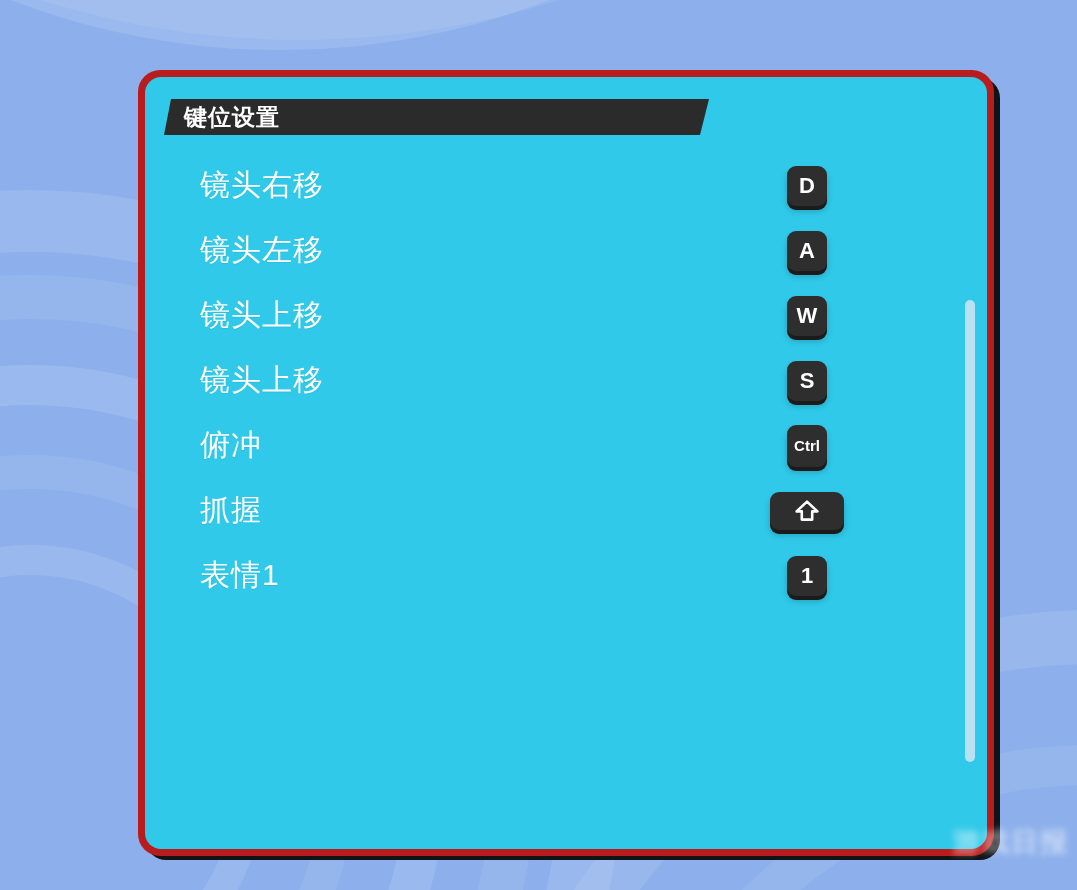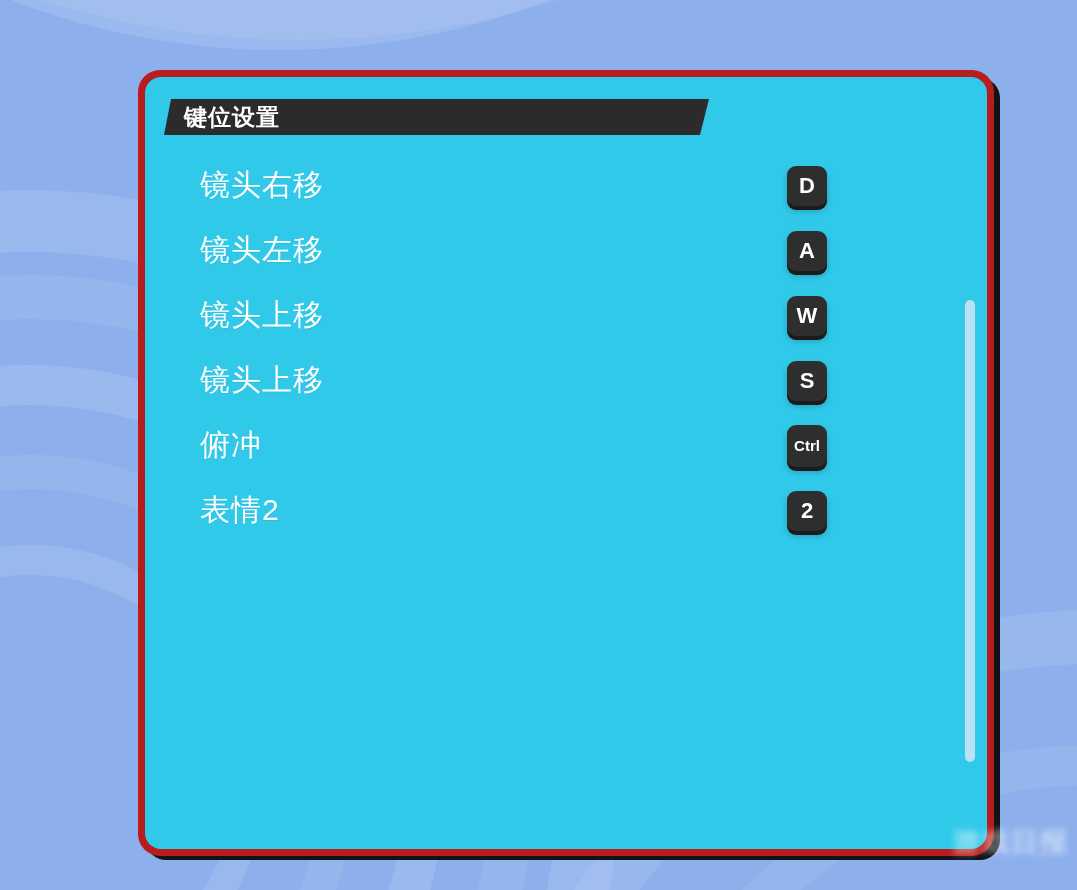"抓握" div.row { html: none -> <div> <div>抓握</div> <div> <div> <svg> <path></path> </svg> </div> </div> </div> }
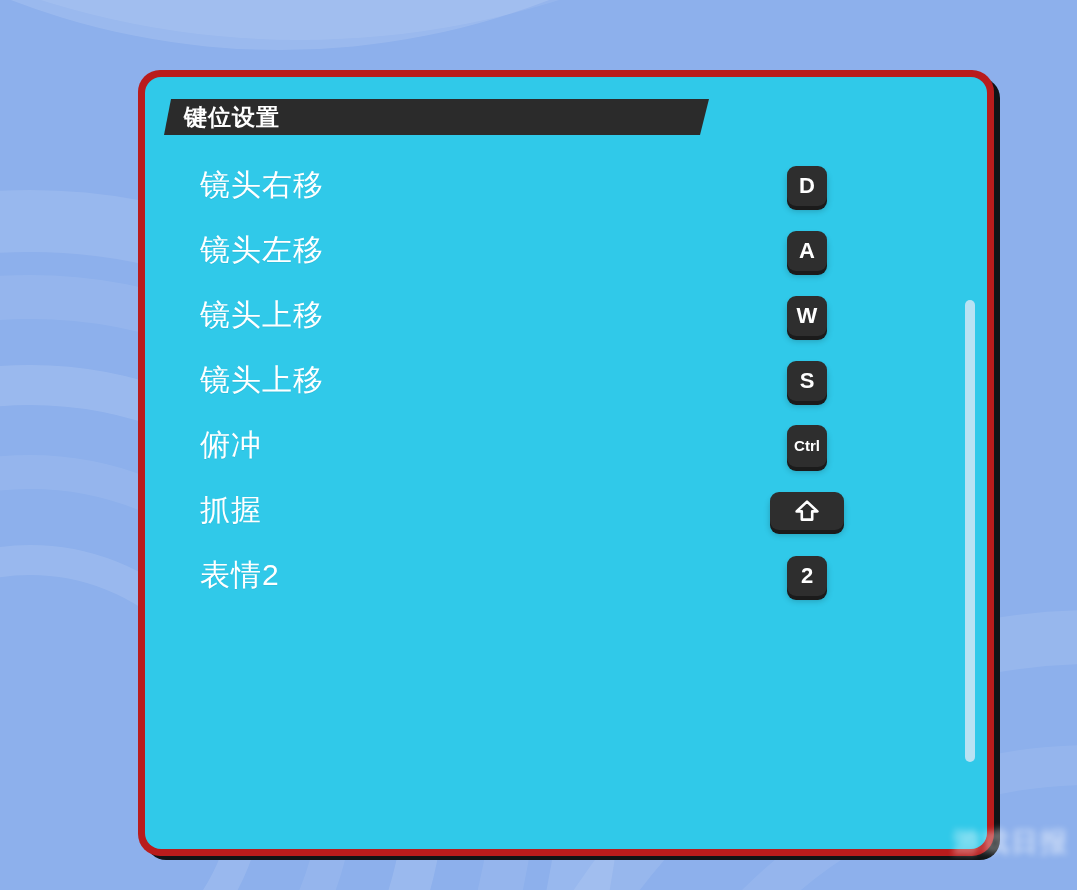"表情1" div.row { html: none -> <div> <div>表情1</div> <div> <div>1</div> </div> </div> }
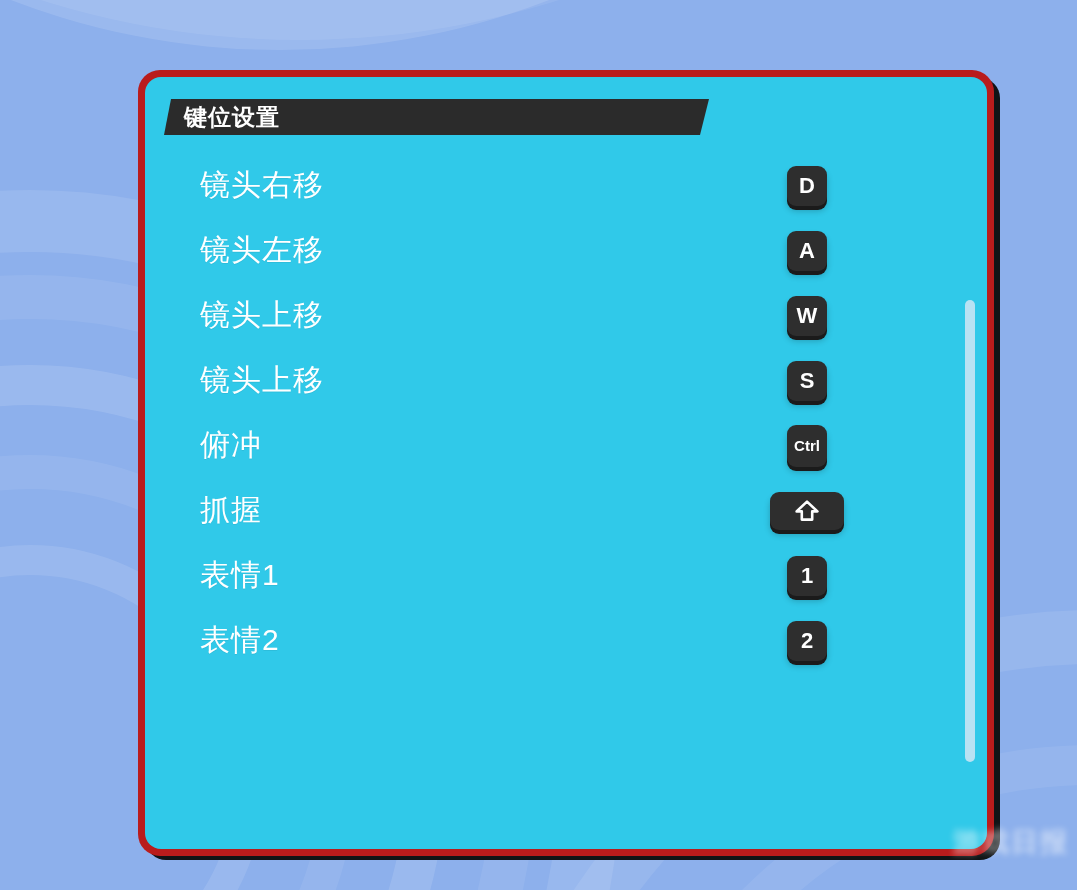"表情2" div.row { html: <div> <div>表情2</div> <div> <div>2</div> </div> </div> -> none }
